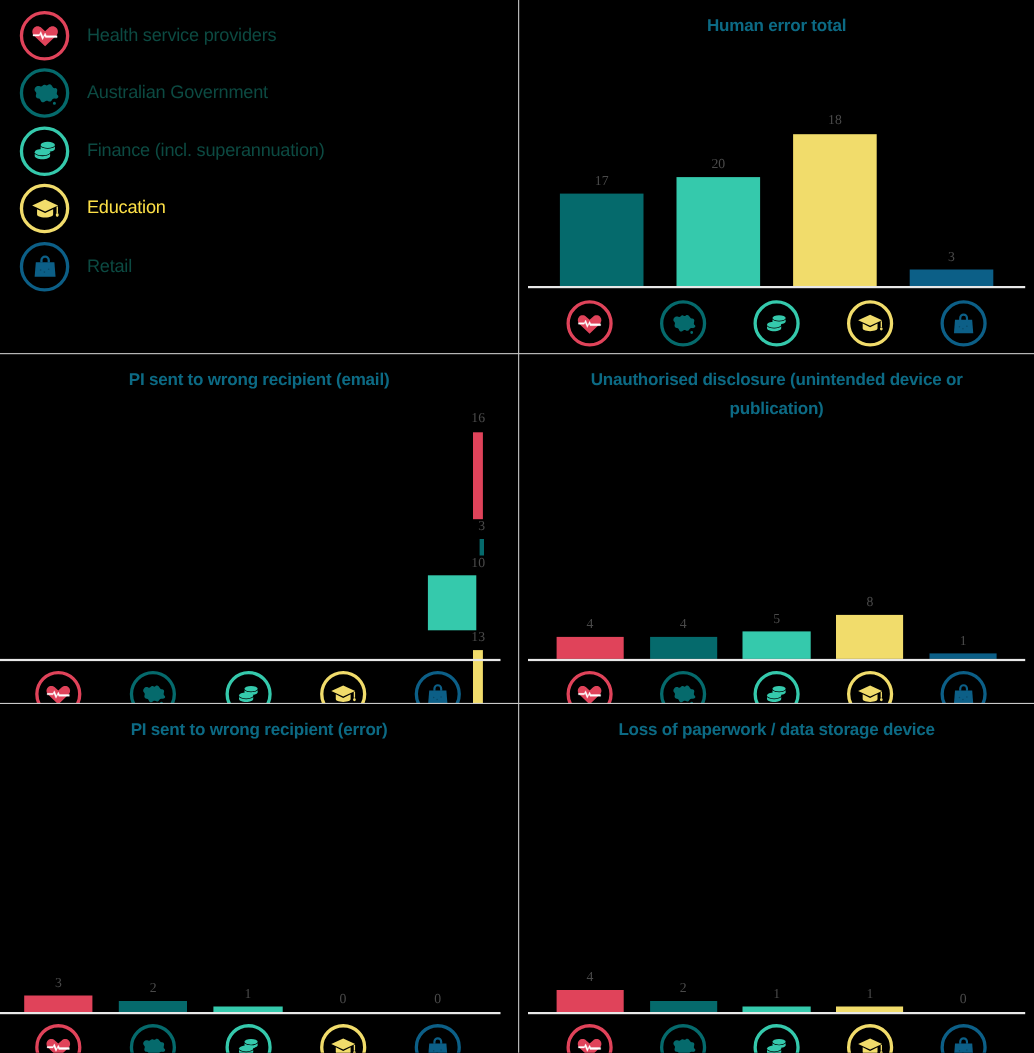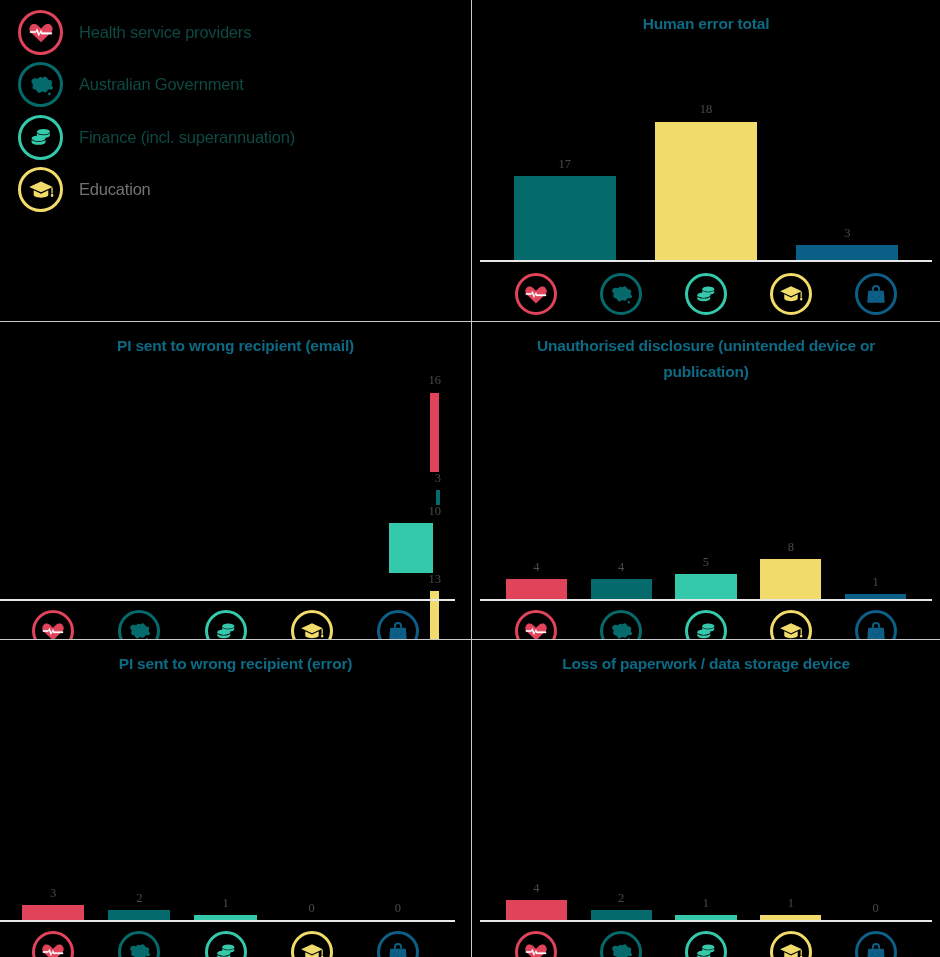"20" div.bar-slot { html: none -> <div> <div>20</div> <div></div> </div> }
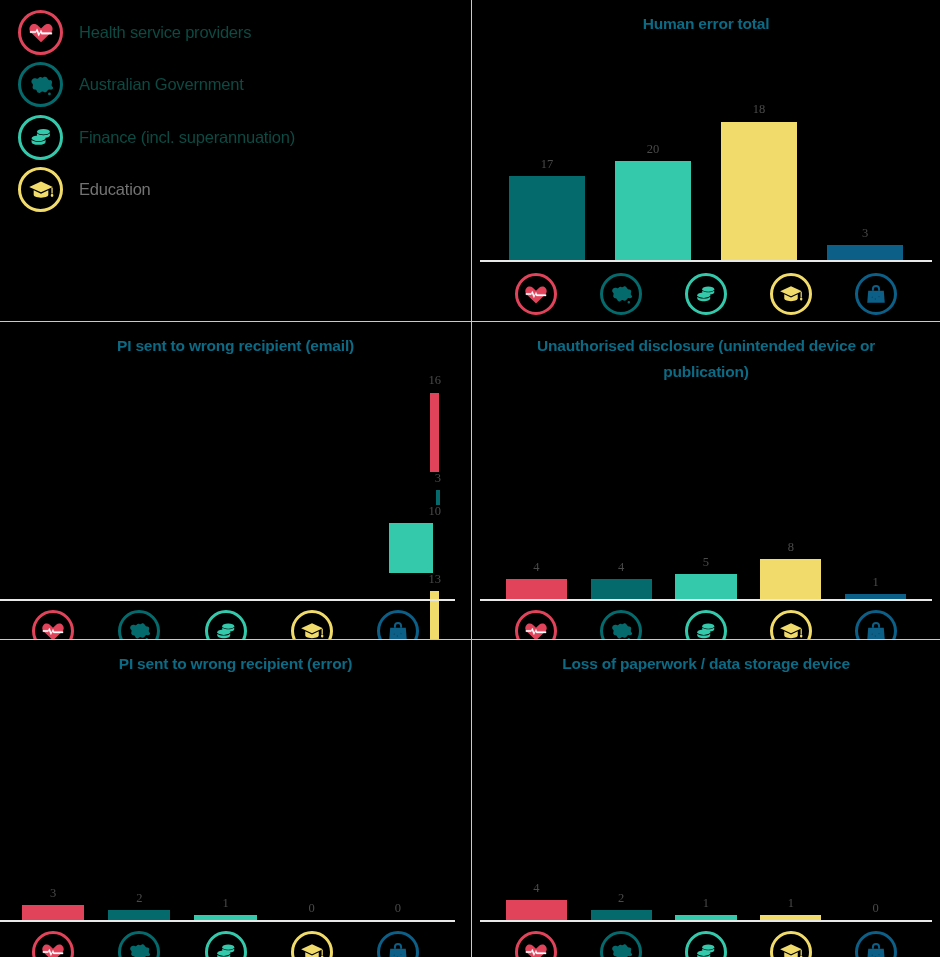"Education" span.legend-label { color: #737373 -> #fde047 }
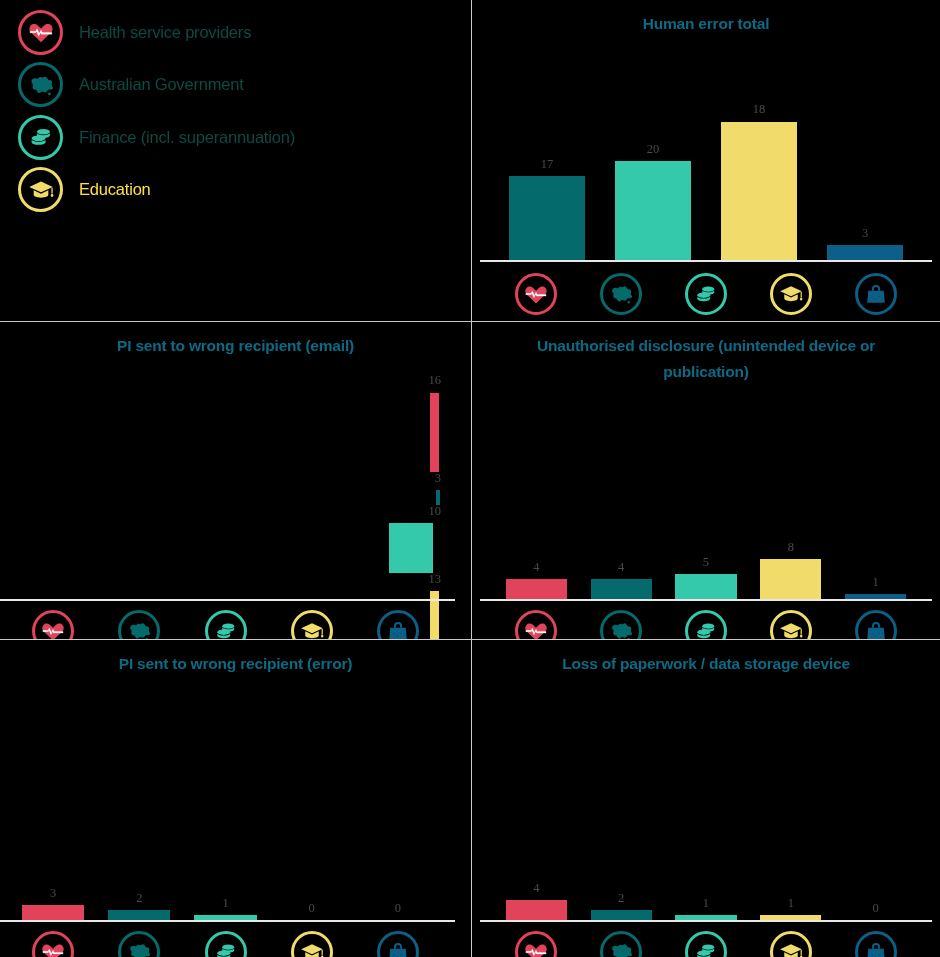"Retail" div.legend-item { html: none -> <div> <span> <svg> <path></path> <path></path> <circle></circle> <circle></circle> <circle></circle> </svg> </span> <span>Retail</span> </div> }
